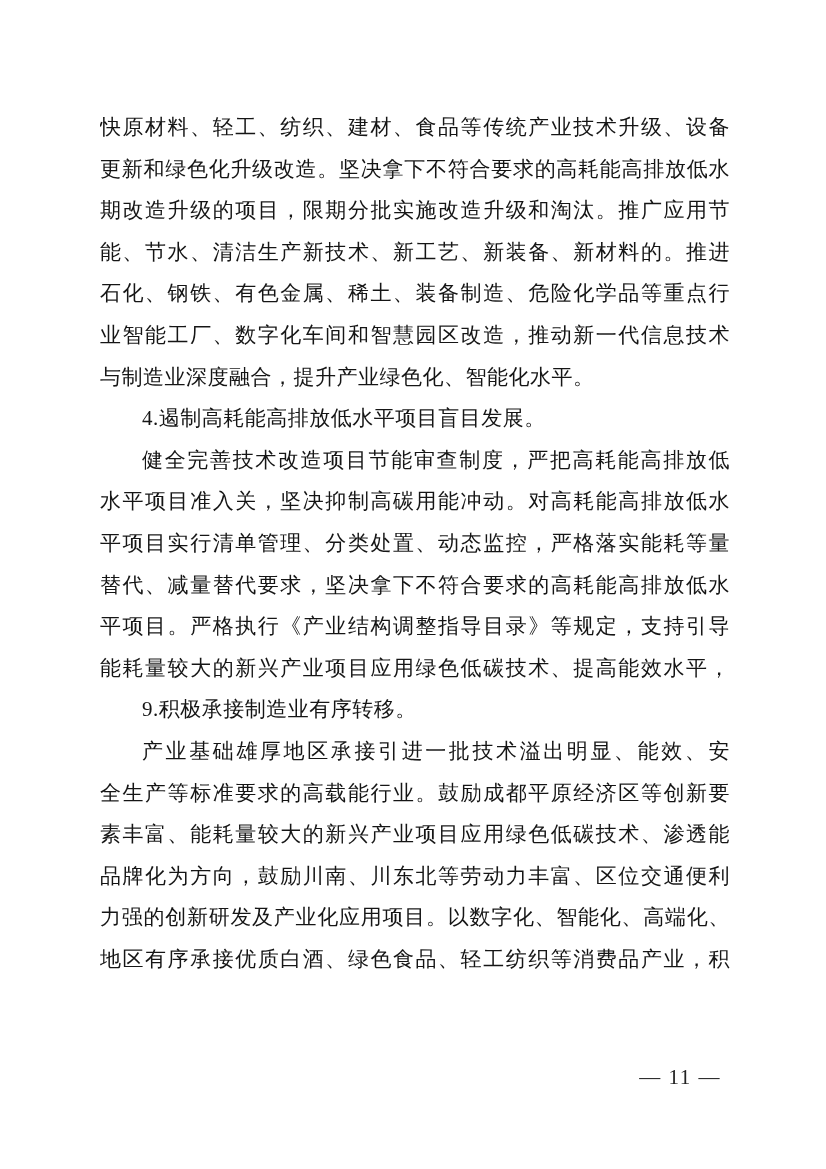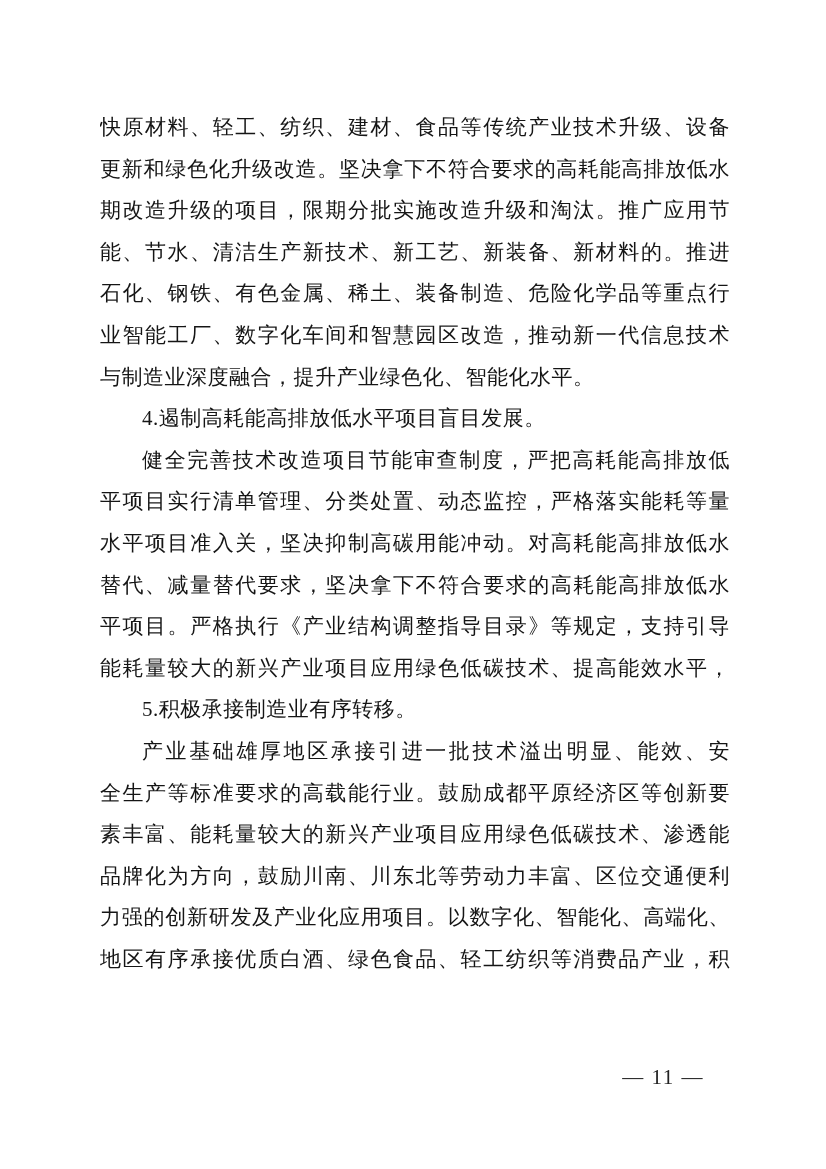"平项目实行清单管理、分类处置、动态监控，严格落实能耗等量" div.line { order: before "水平项目准入关，坚决抑制高碳用能冲动。对高耗能高排放低水" -> after "水平项目准入关，坚决抑制高碳用能冲动。对高耗能高排放低水" }
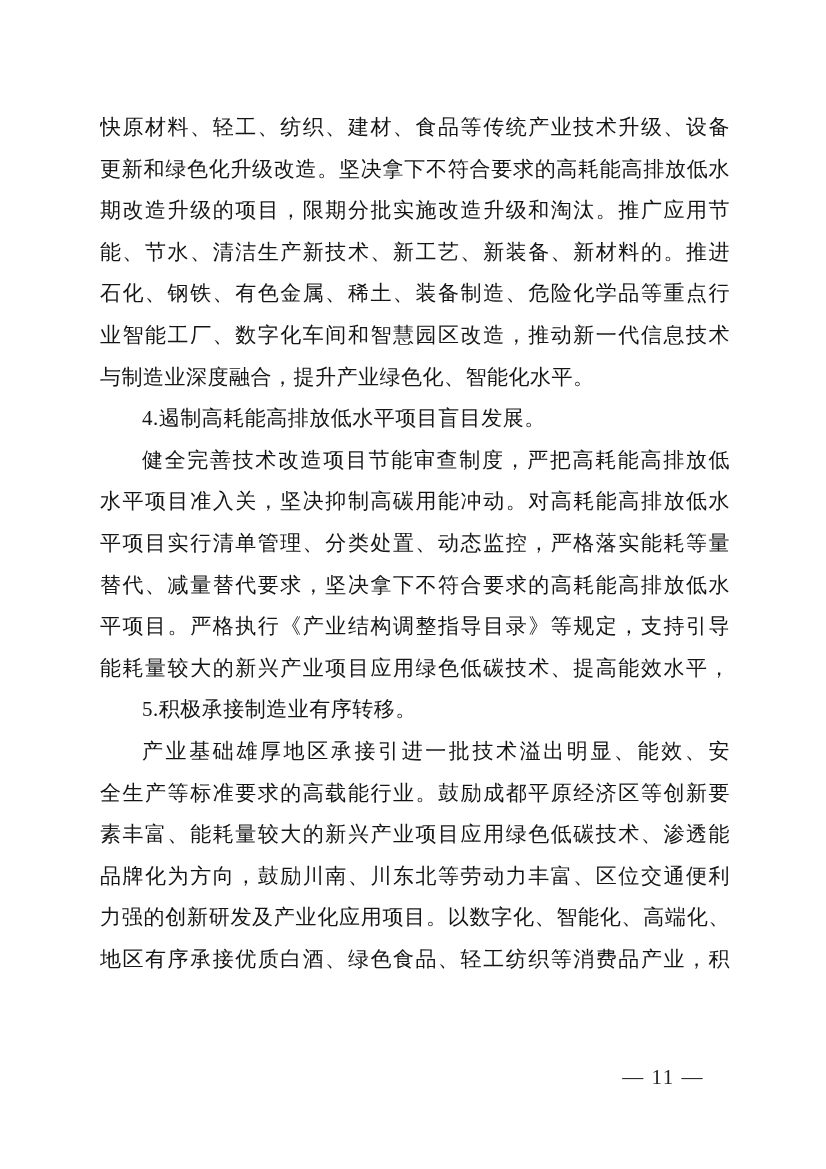"5.积极承接制造业有序转移。" div.line { text: 5 -> 9 }
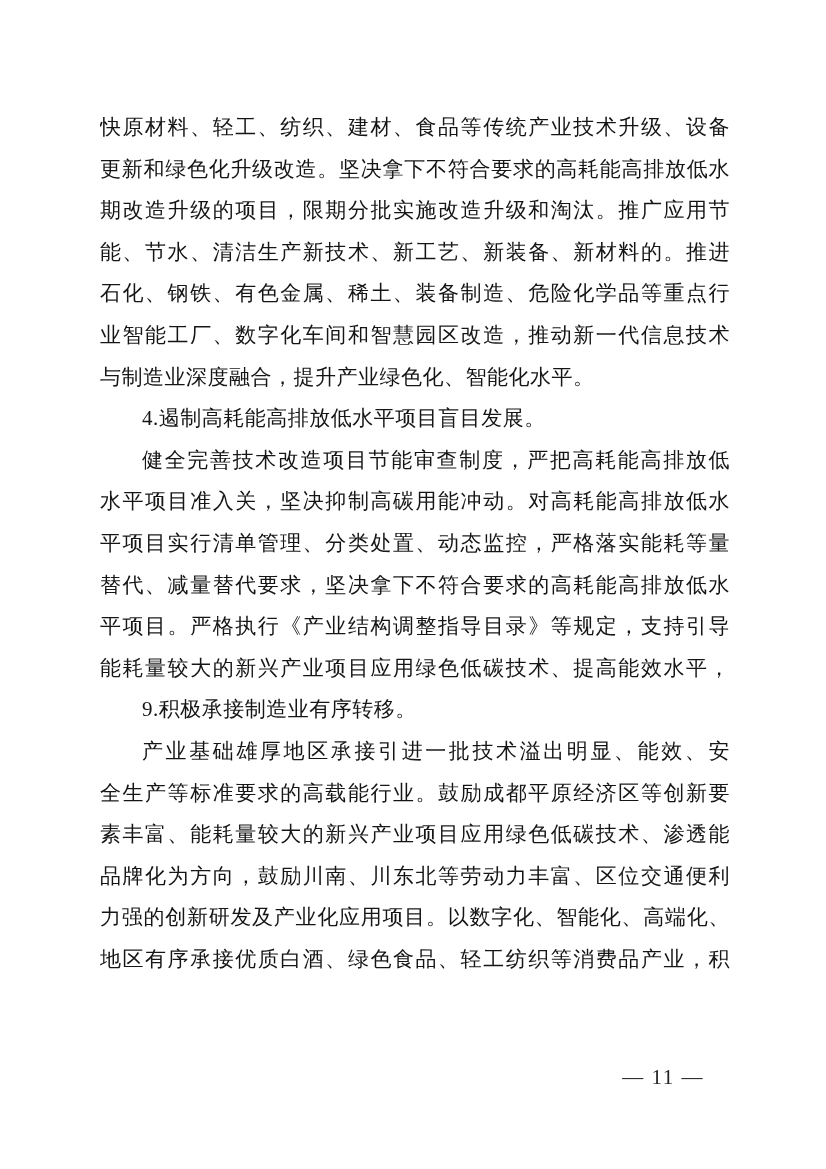"— 11 —" .pagenum { right: 130px -> 113px }
